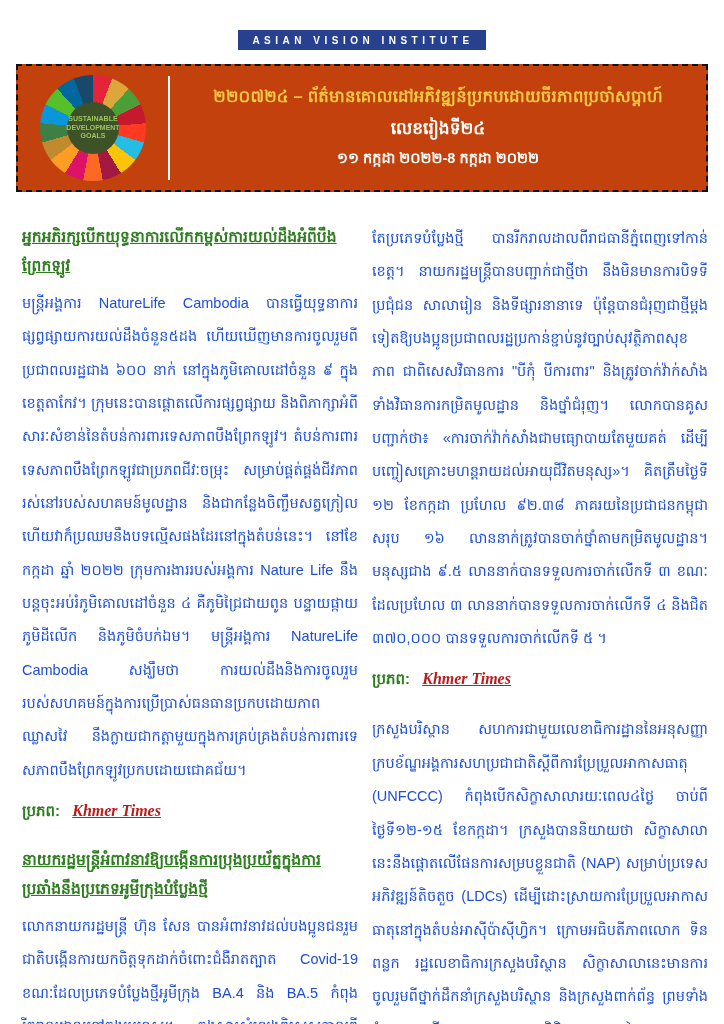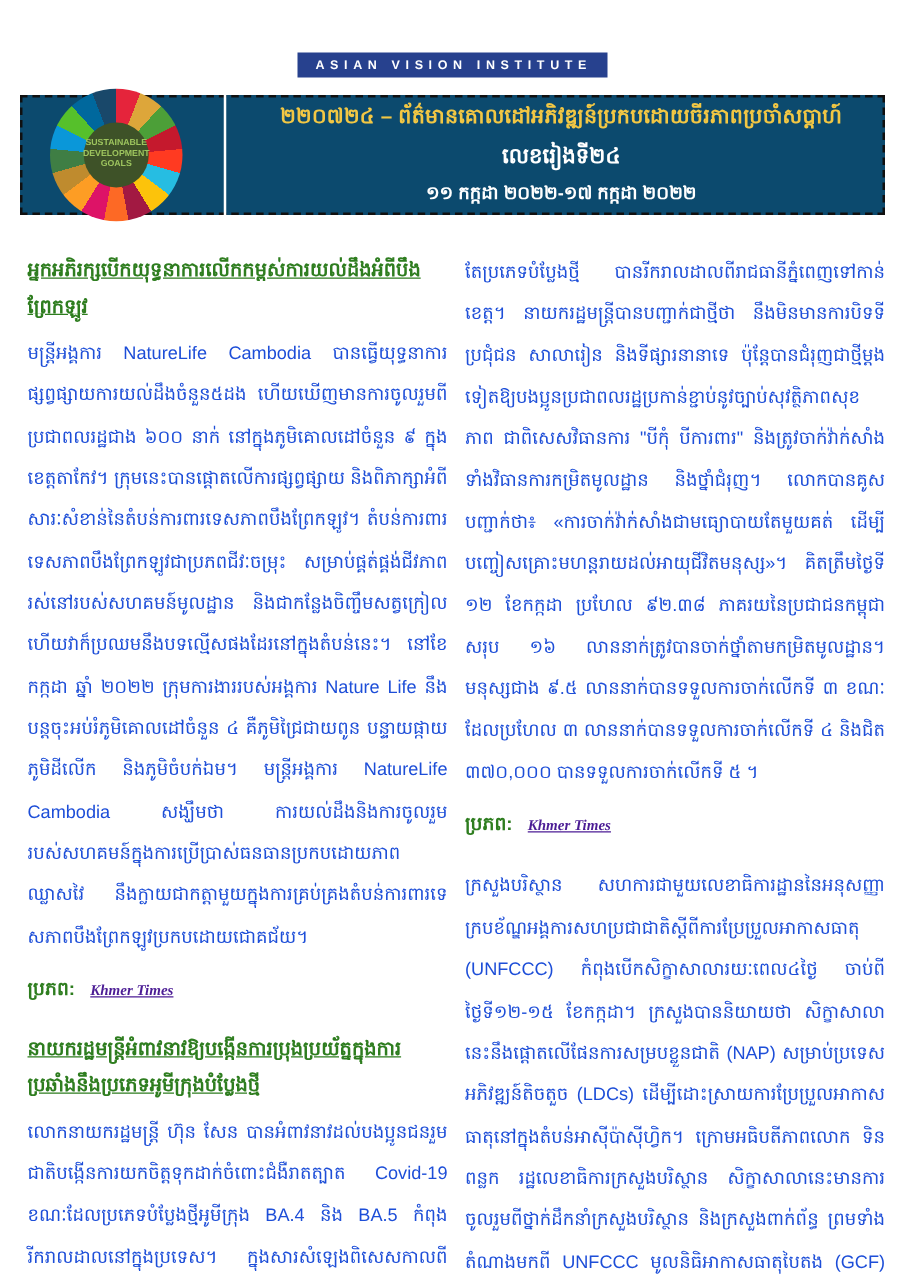"ASIAN VISION INSTITUTE" .avi-bar { margin-top: 20px -> 8px }
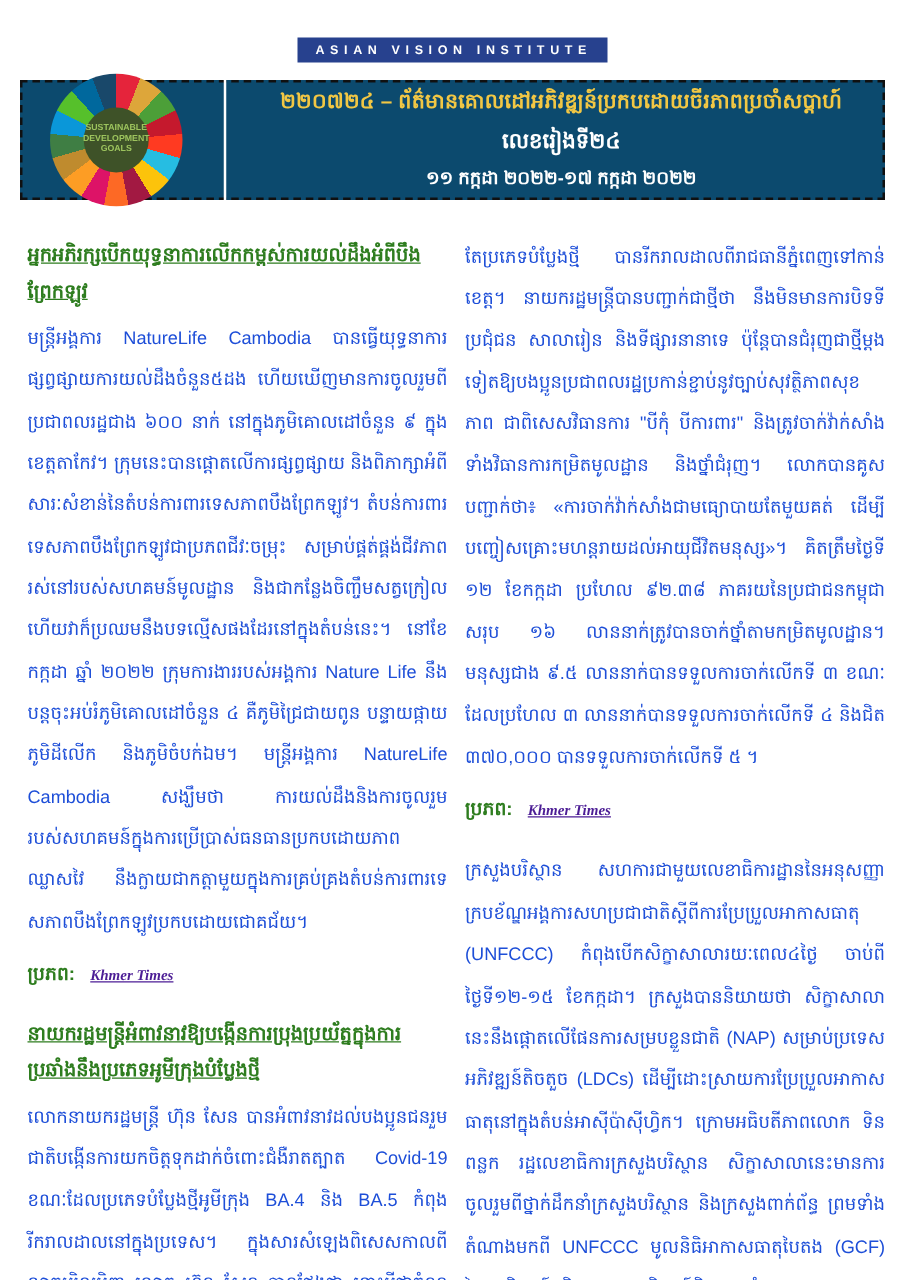"២២០៧២៤ –" .banner { background: #0c4a6e -> #c2410c; gap: 11px -> none; height: 96px -> 128px }
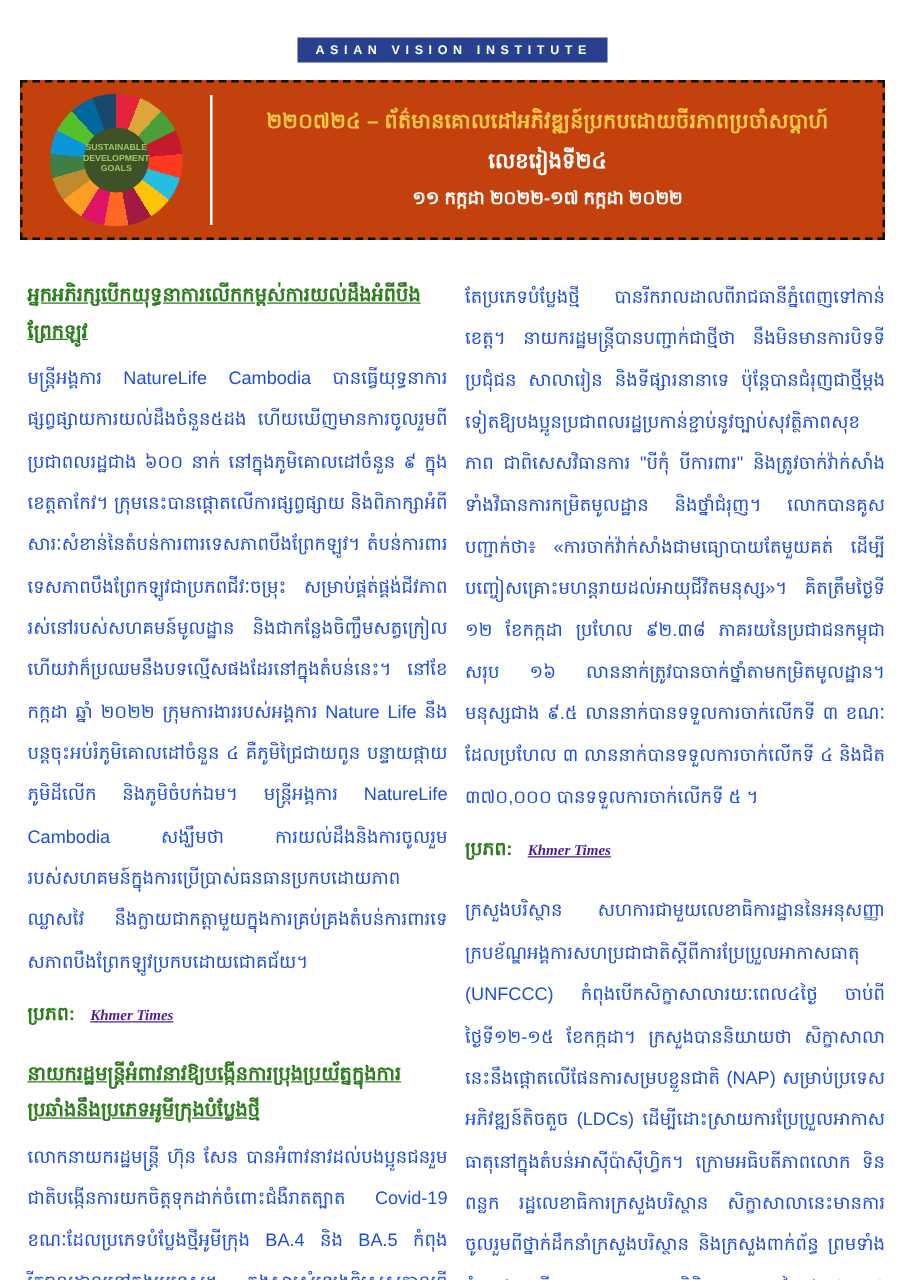"១១ កក្កដា ២០២២-១៧ កក្កដា ២០២២" div.banner-dates { text: ២០២២-១៧ -> ២០២២-8 }
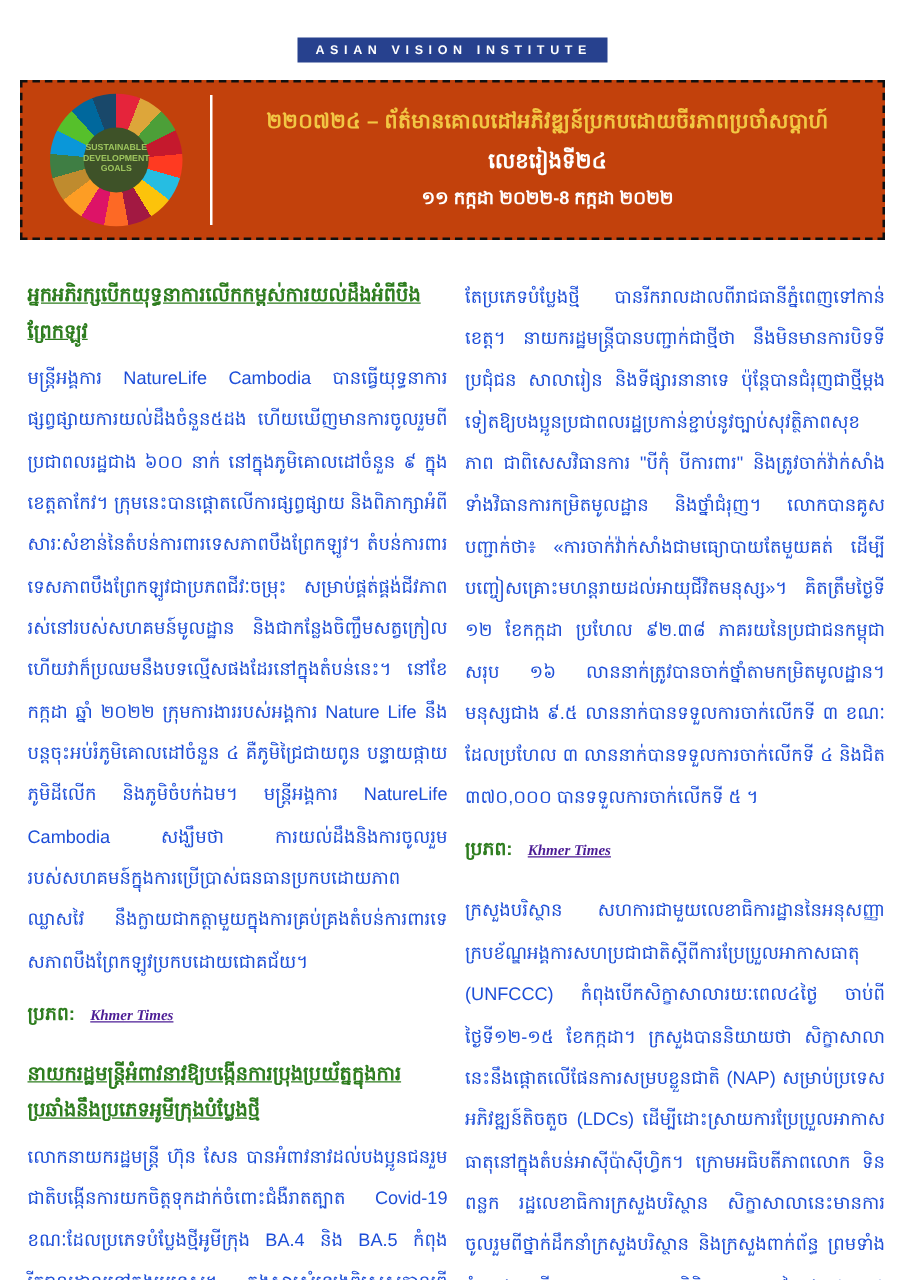"Khmer Times" .source-link { color: #4c1d95 -> #b91c1c; font-size: 12px -> 16px }
